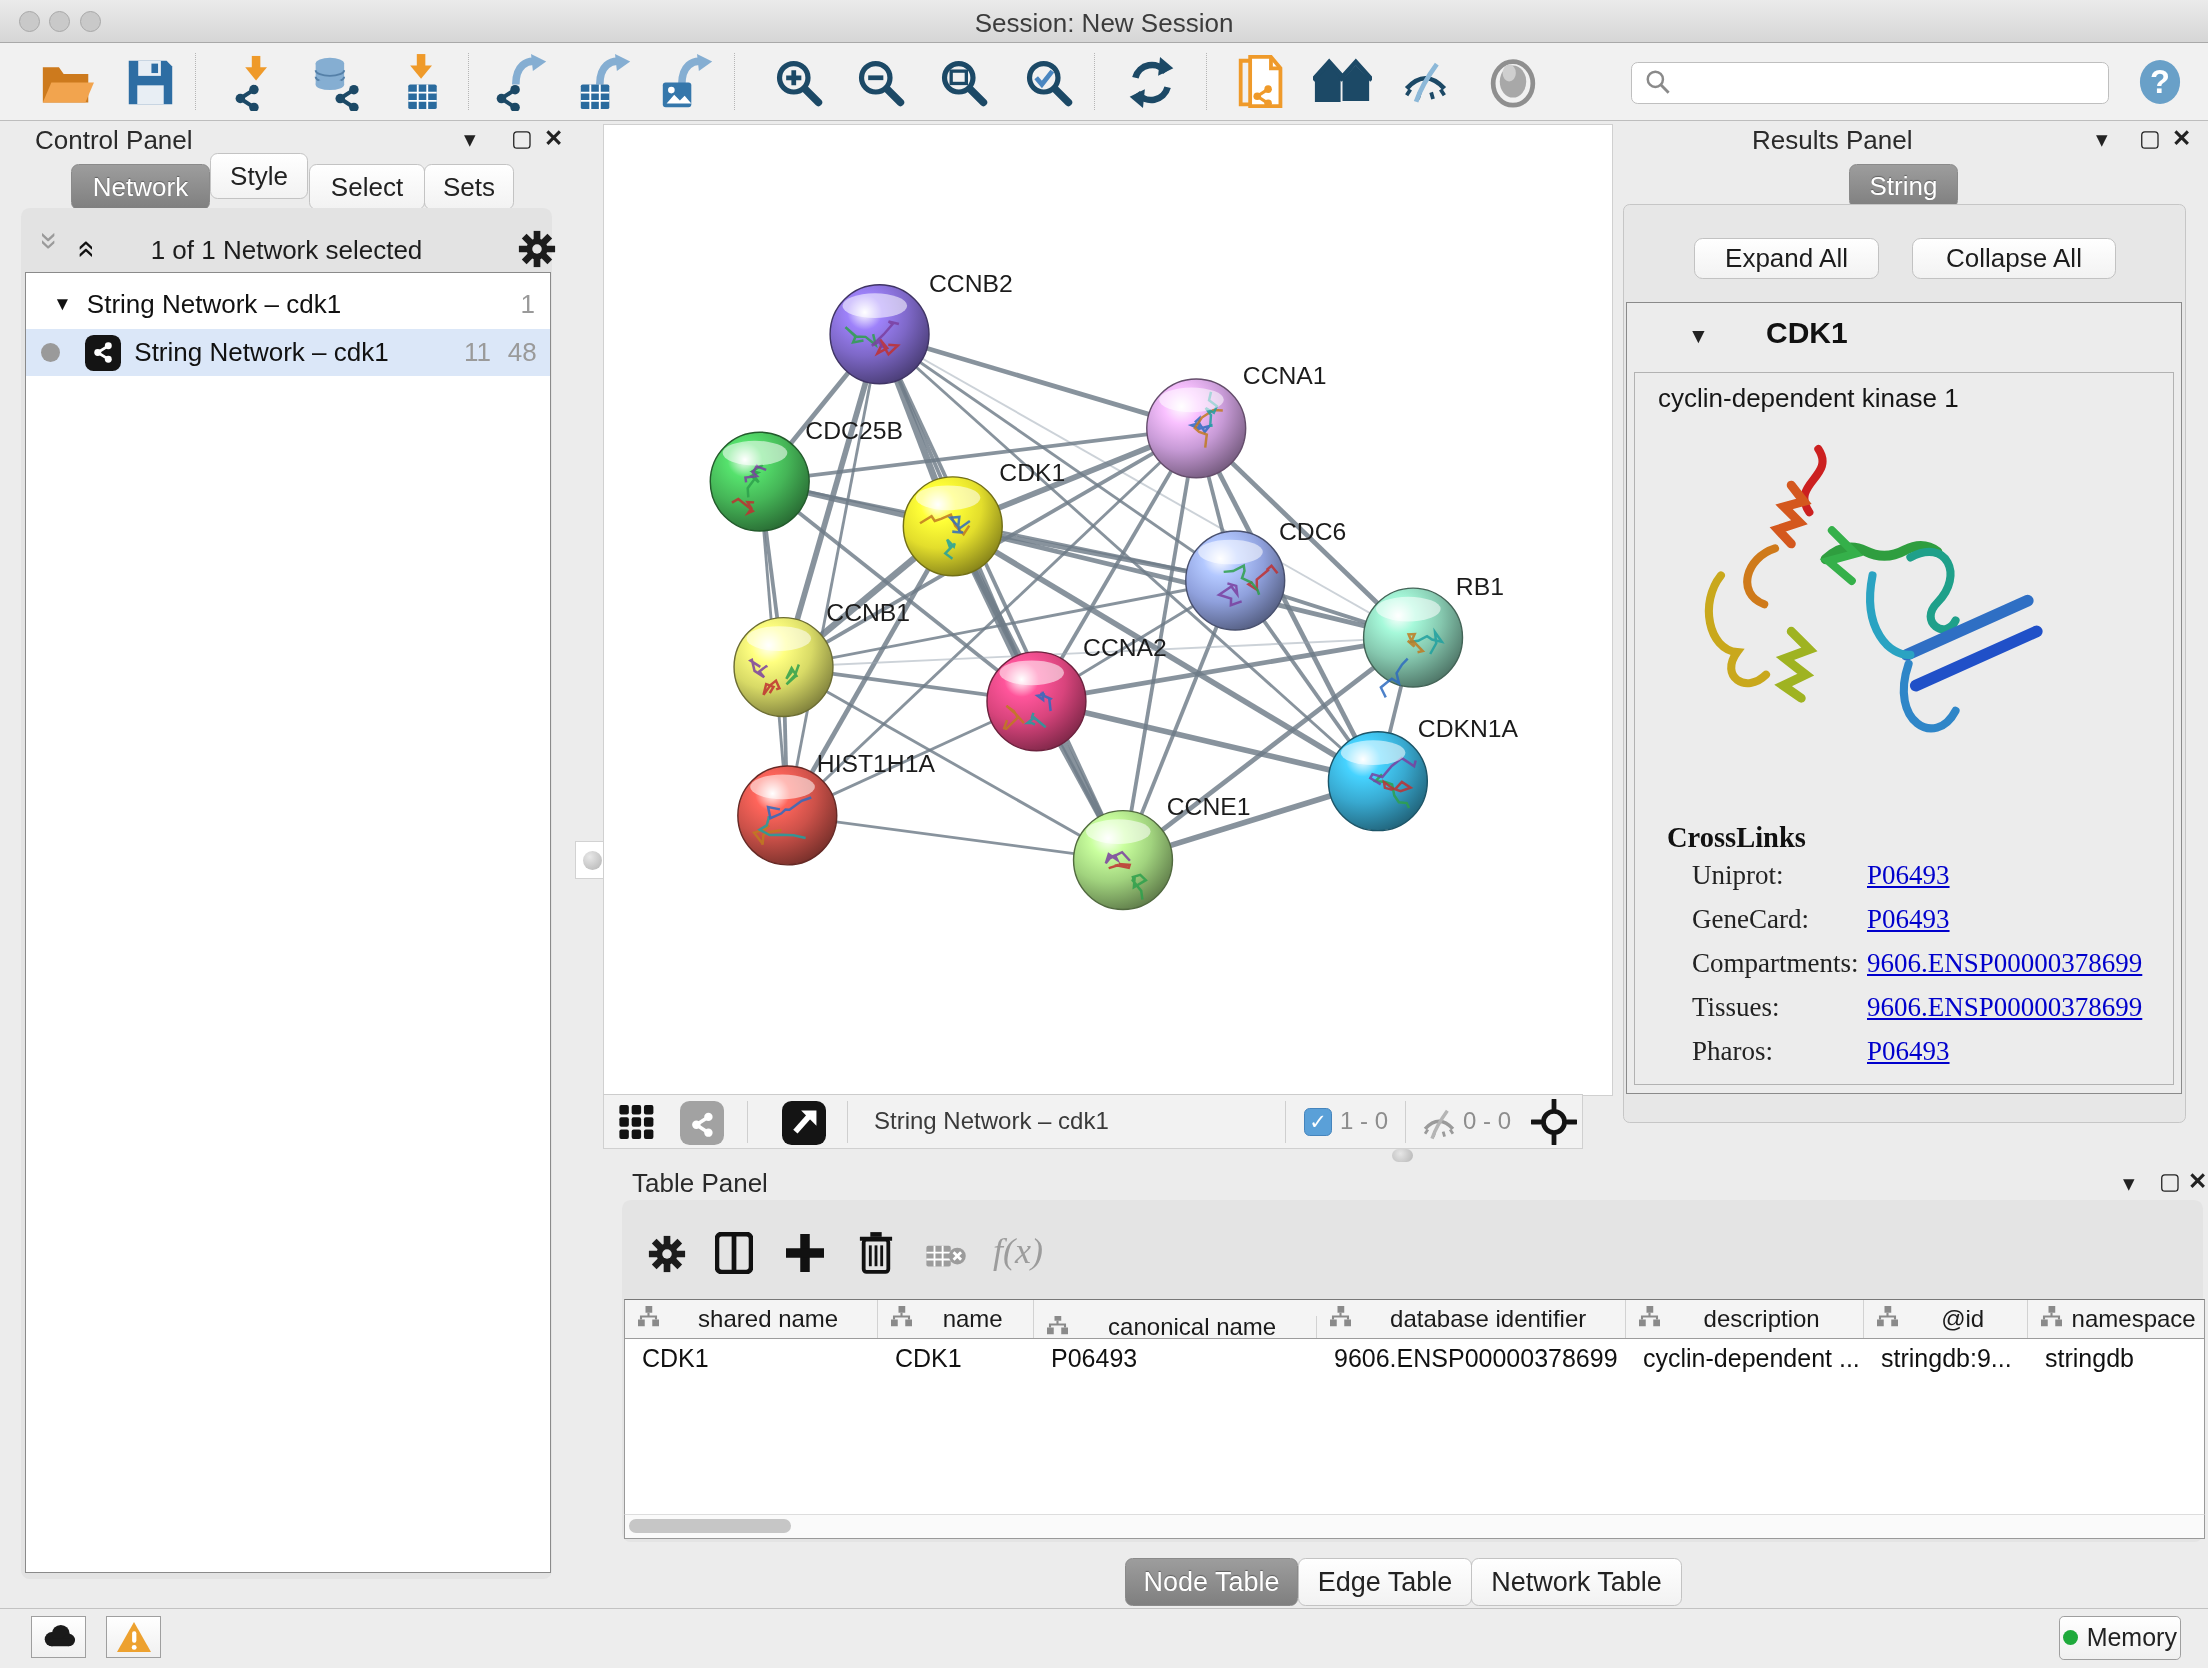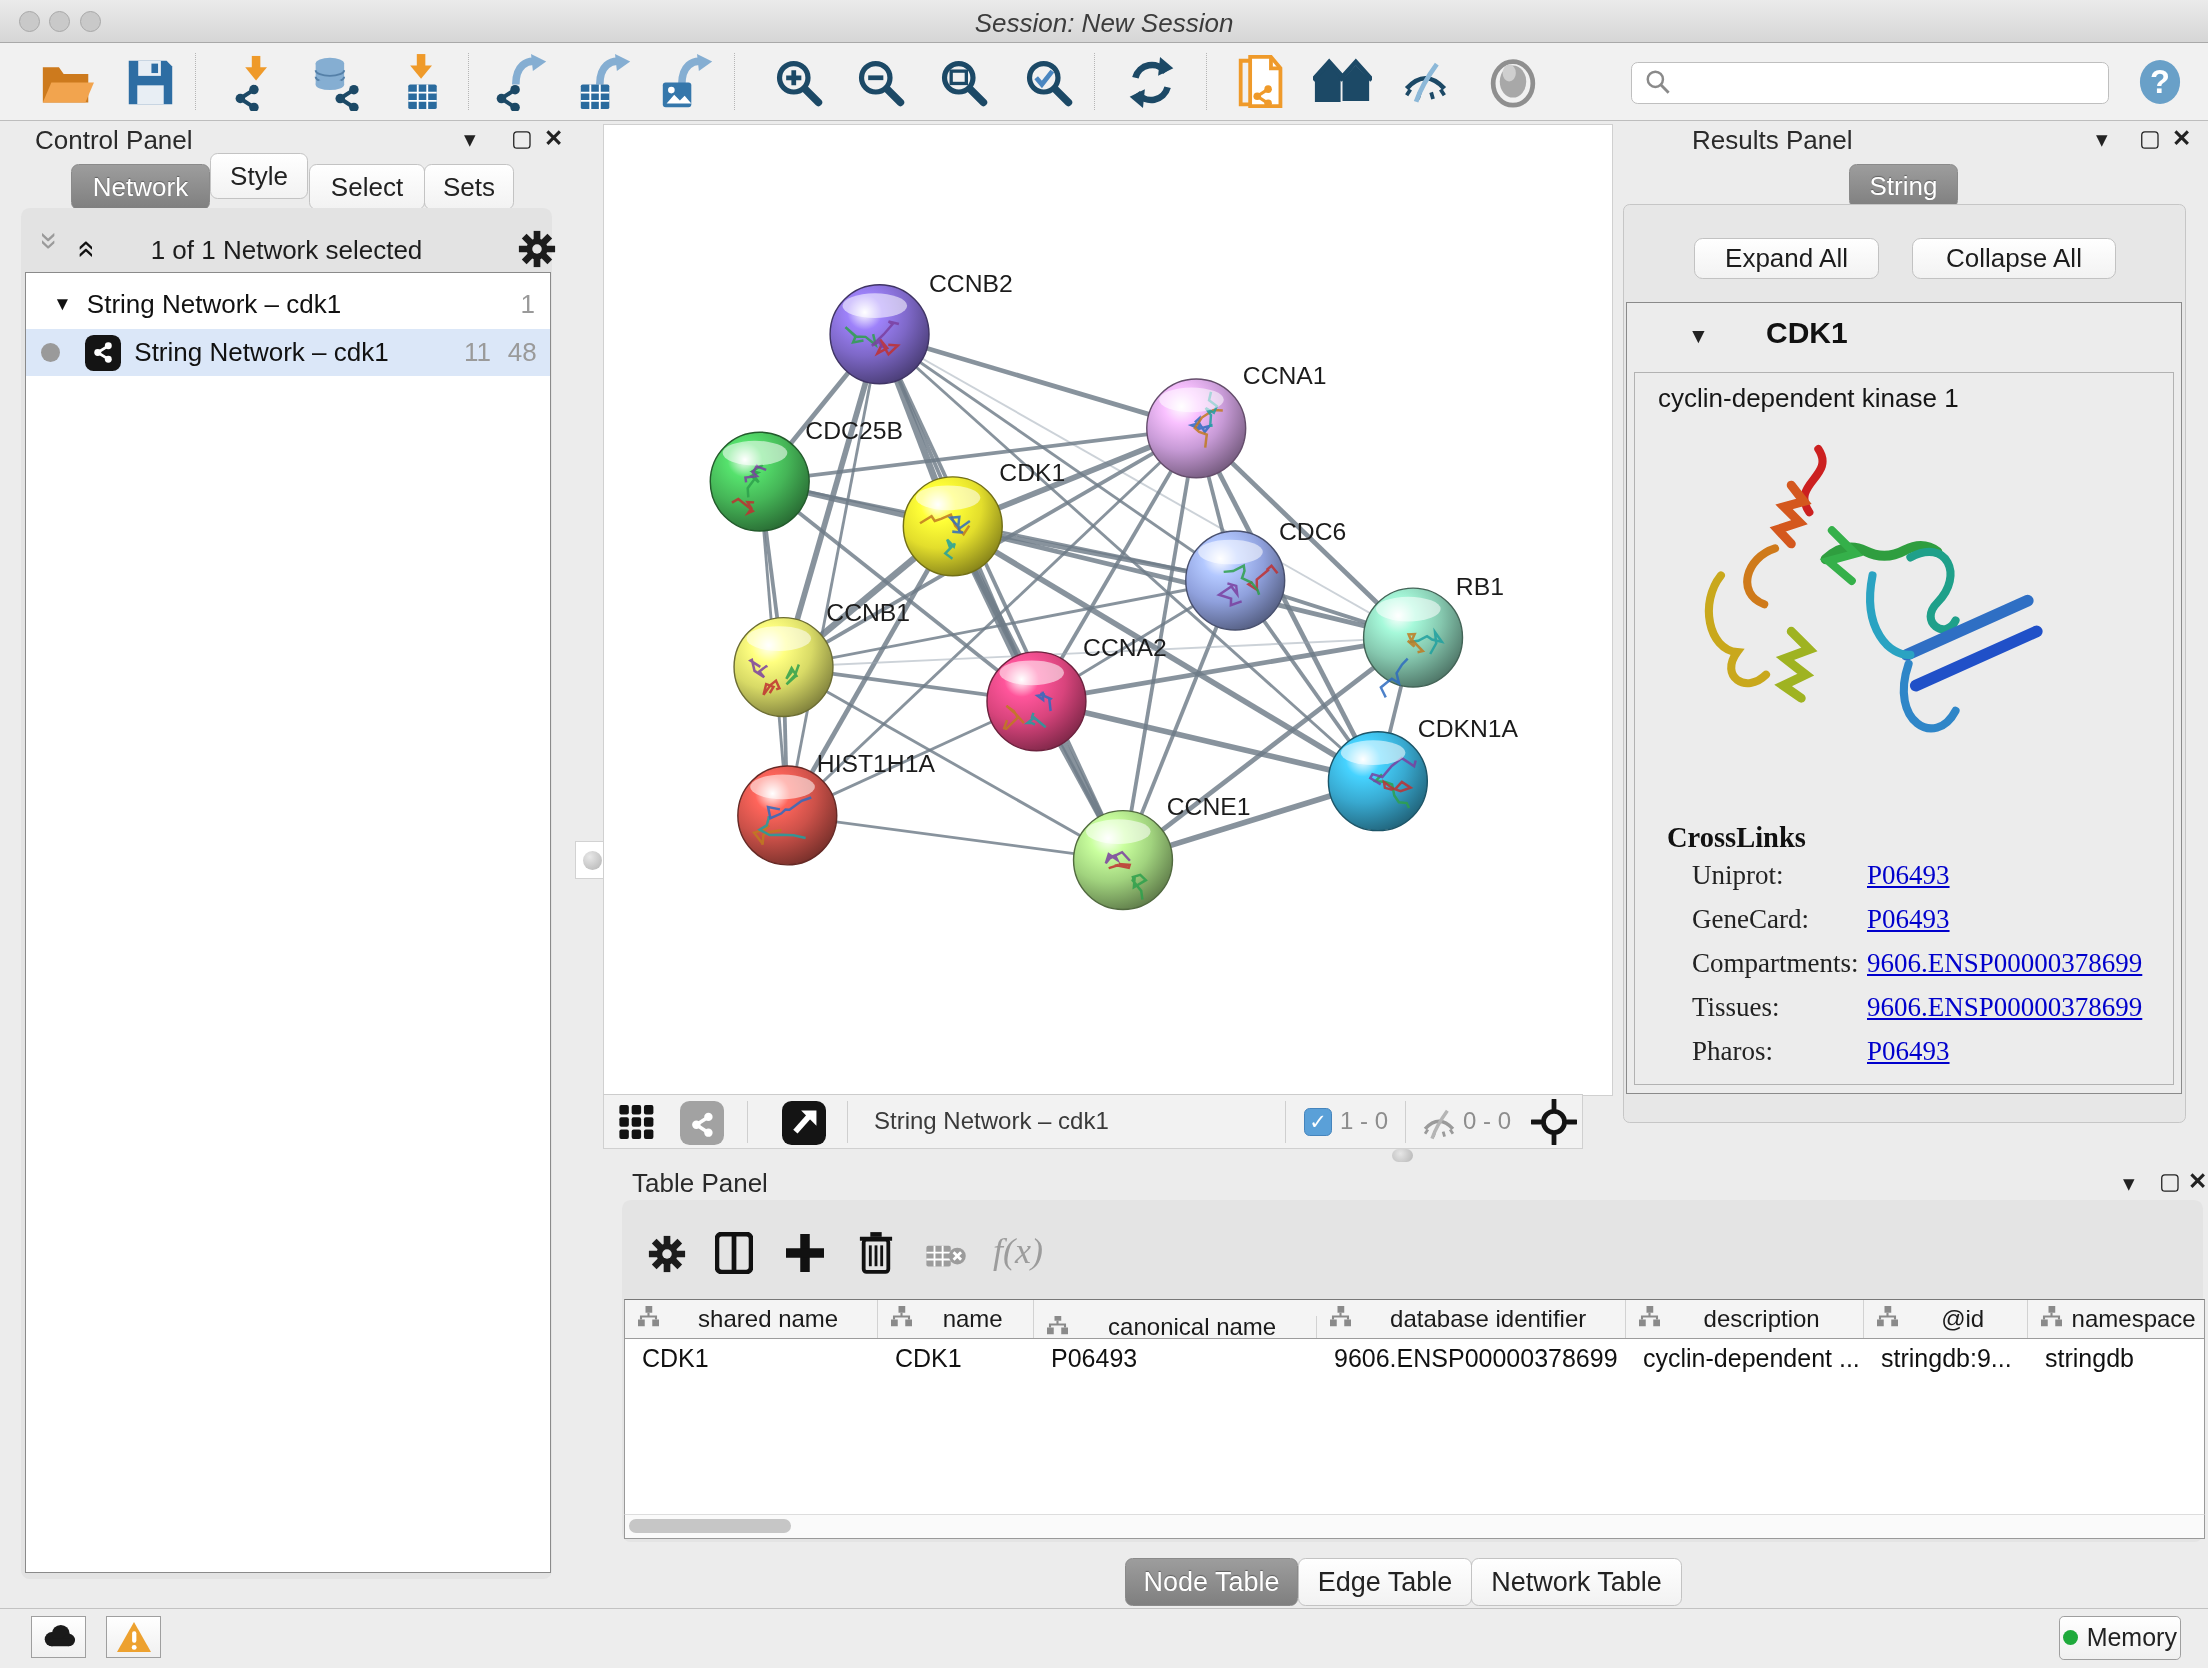"Session: New Session" #titlebar { font-style: italic -> none }
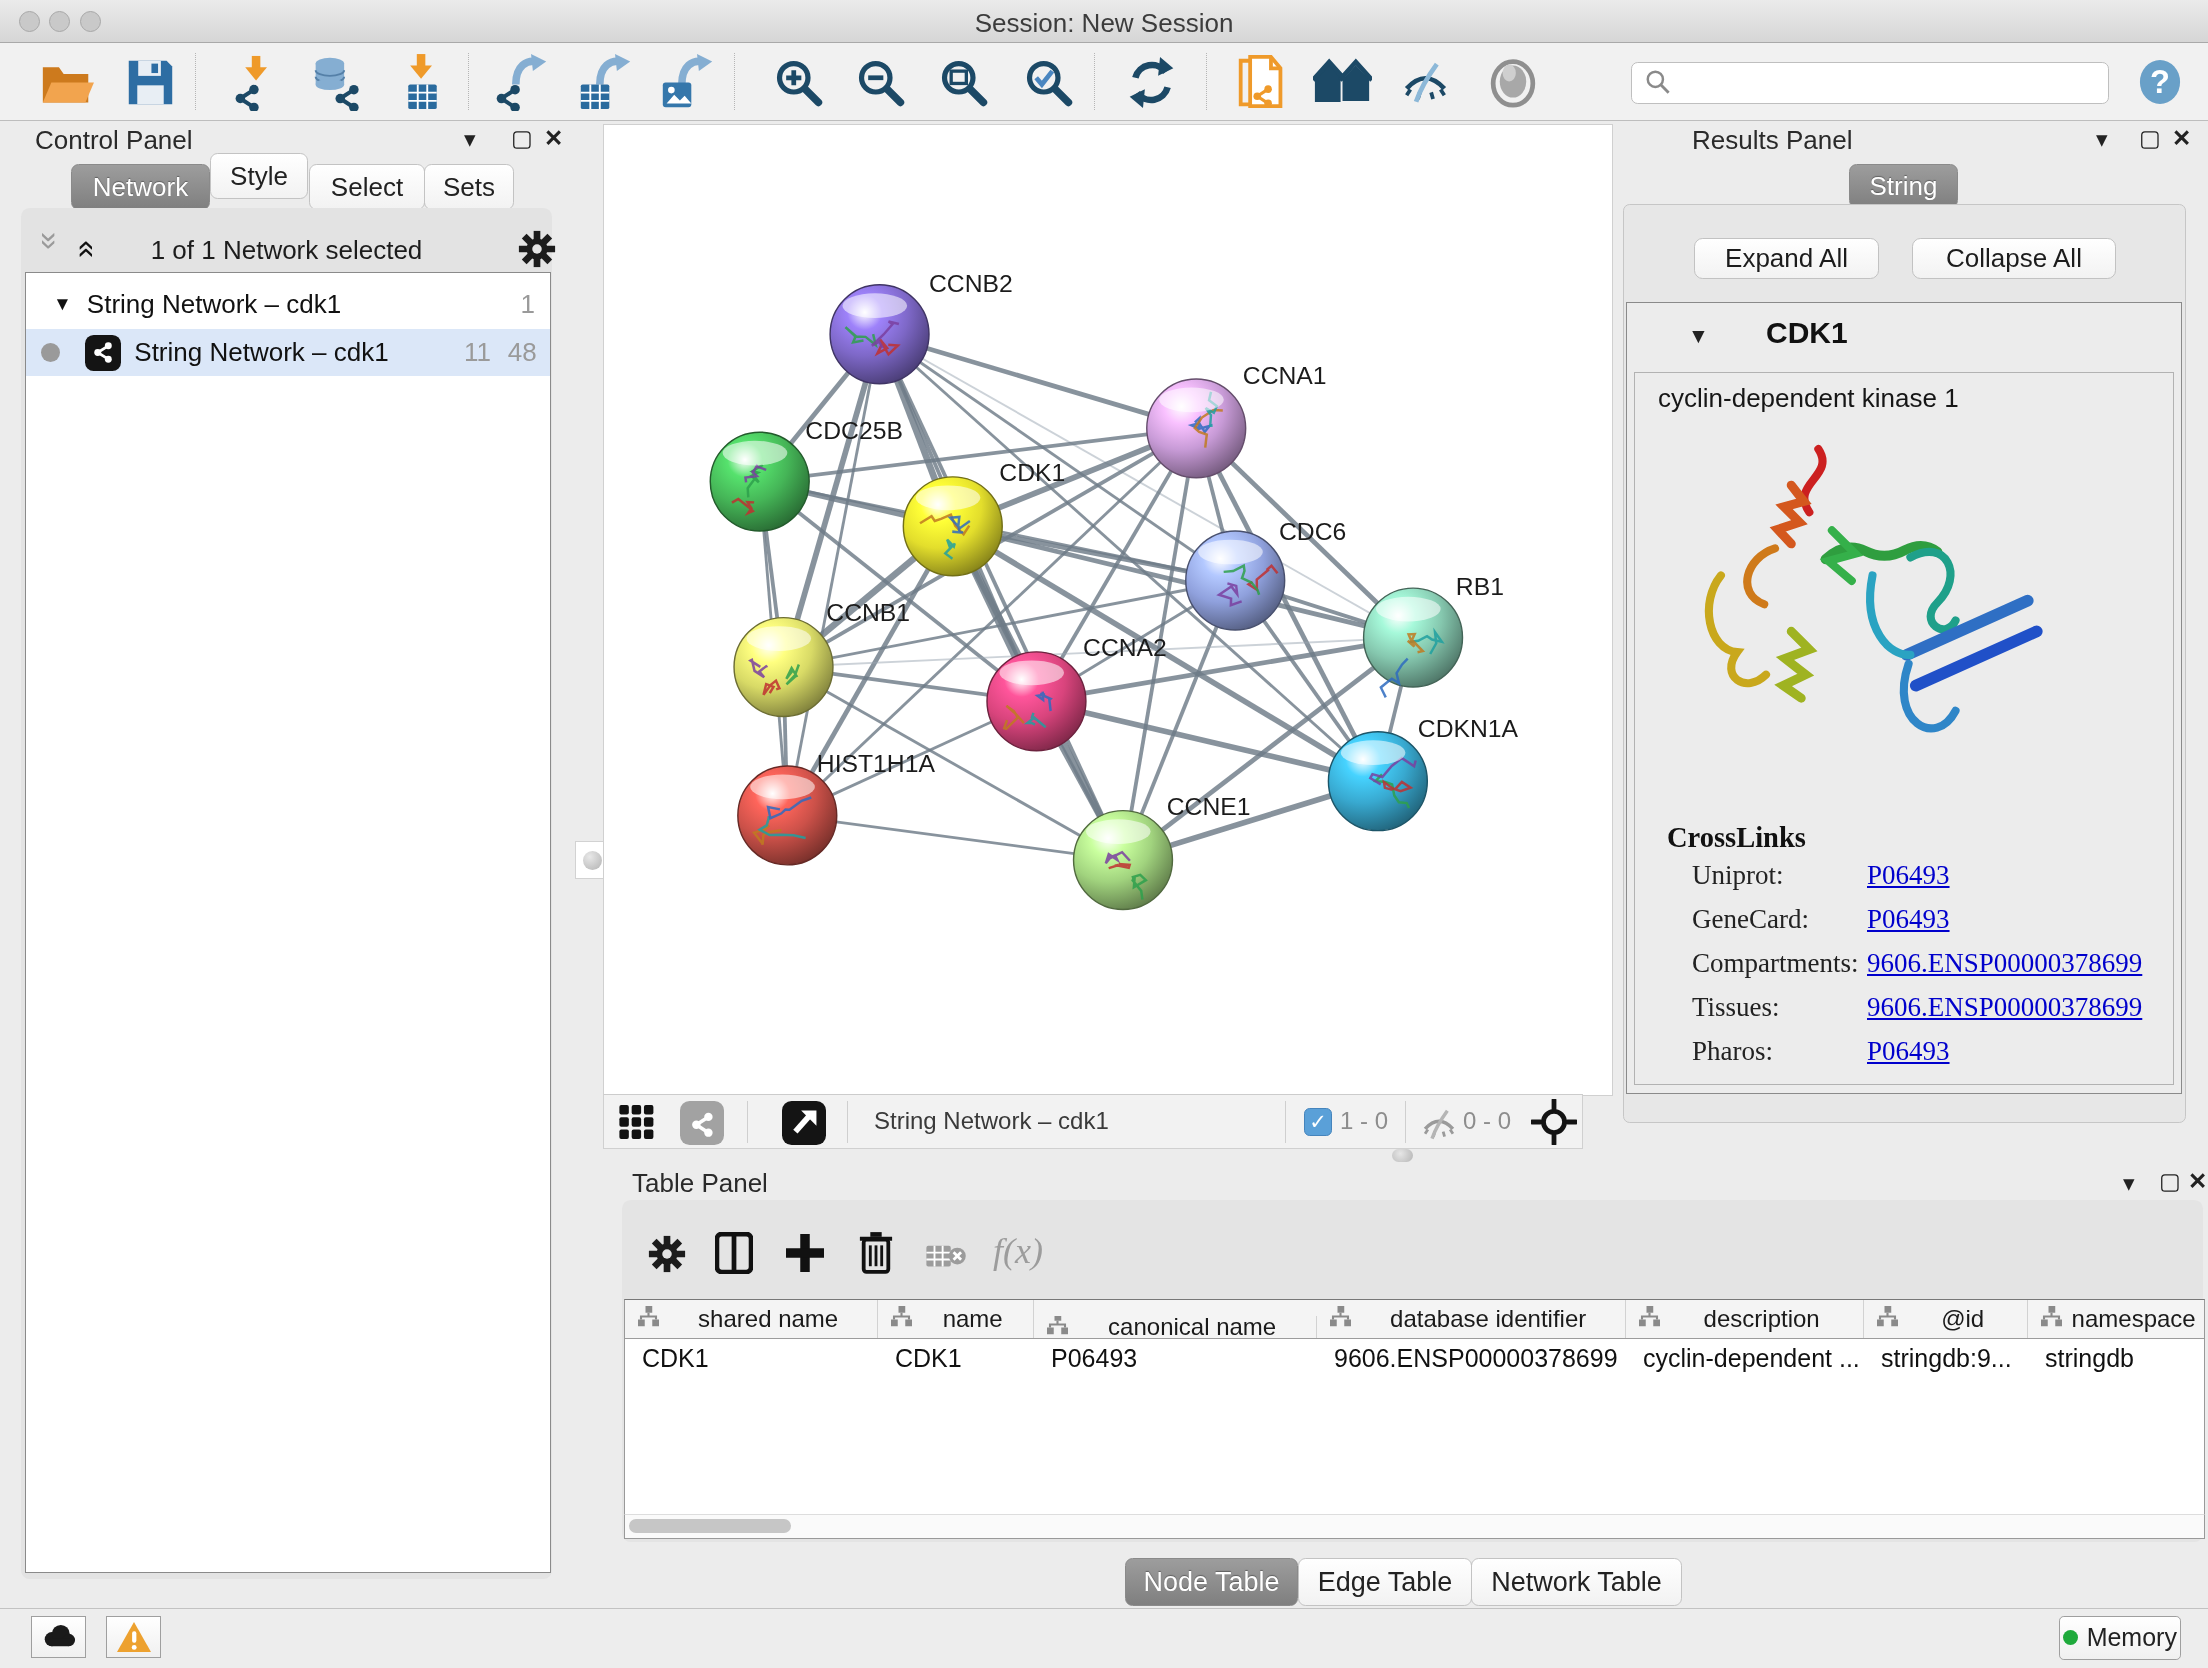"Results Panel" div.abs { left: 1692px -> 1752px }
